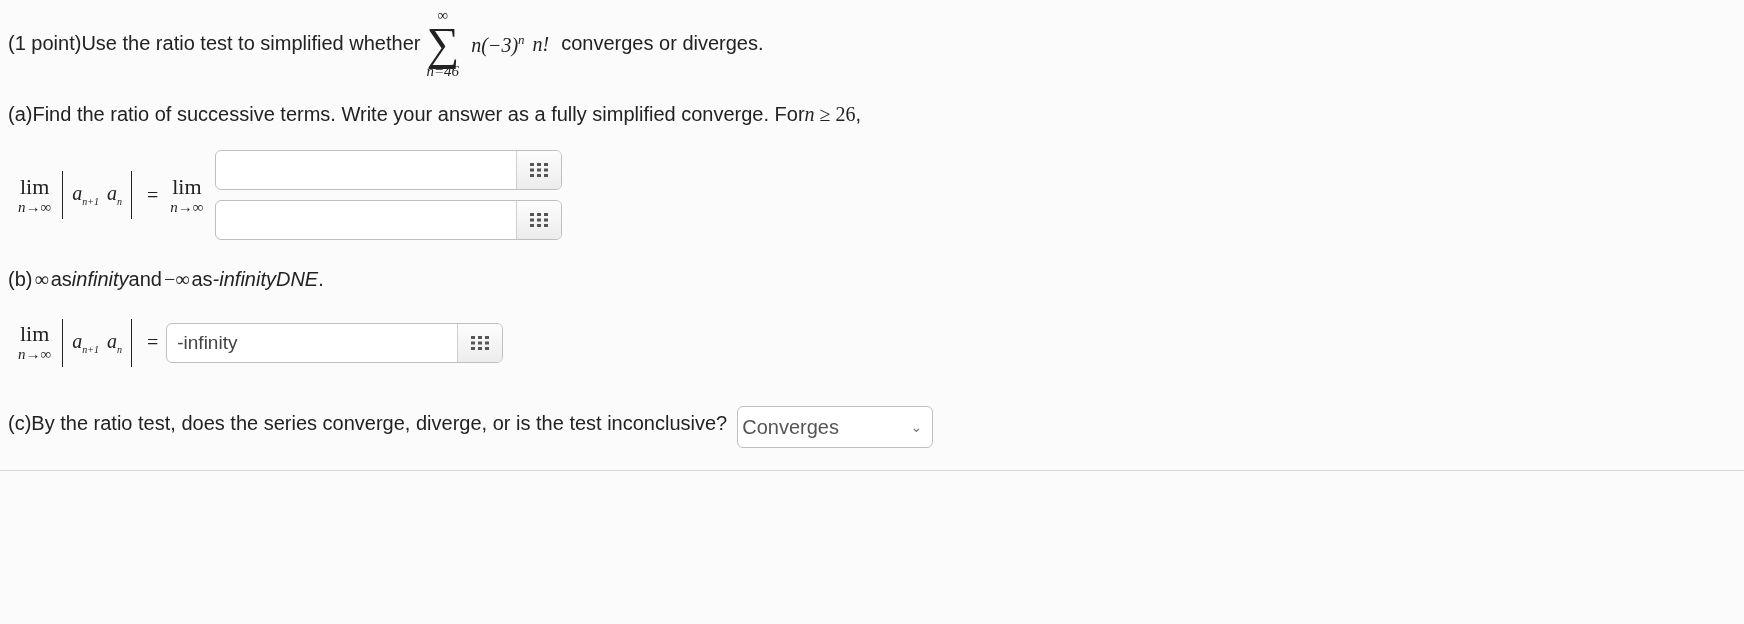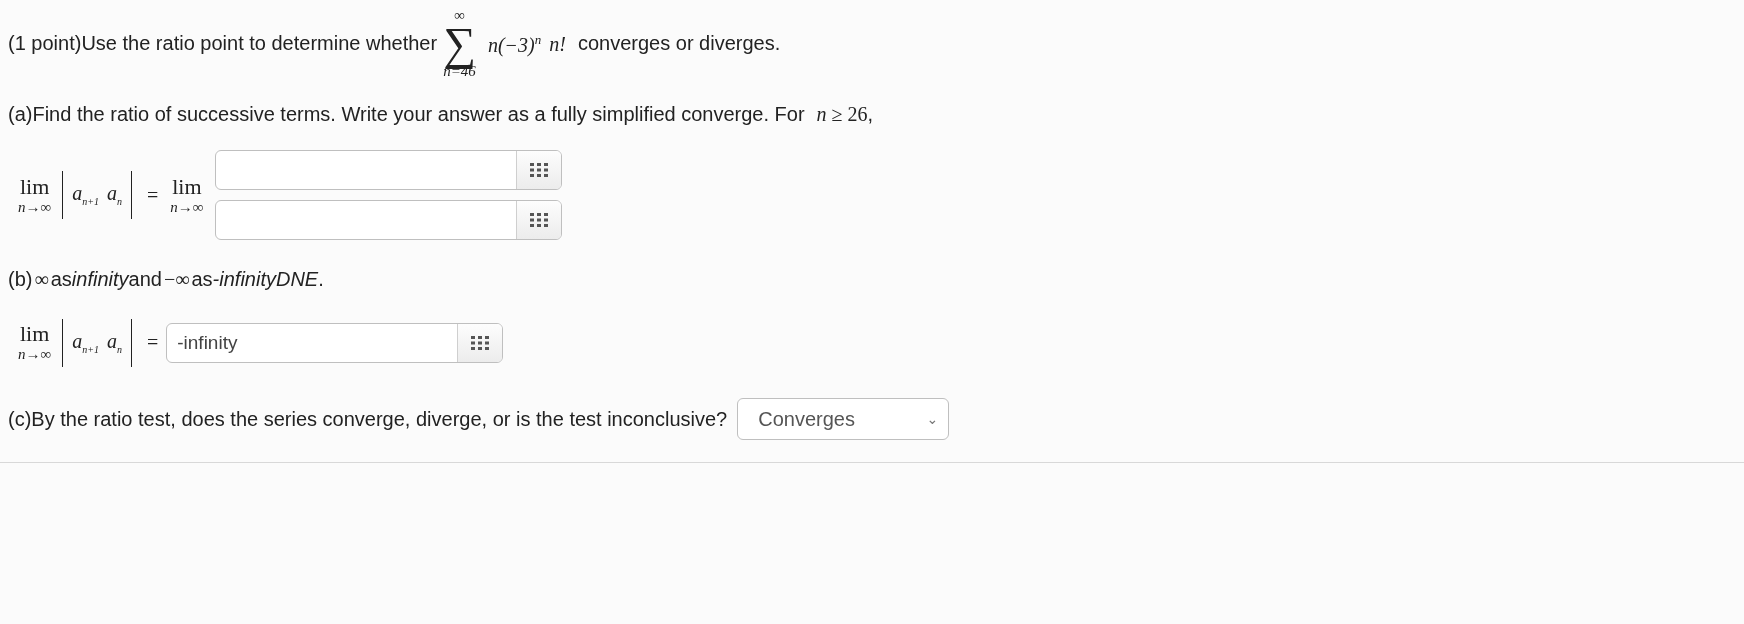"Use the ratio point to" span { text: point to determine -> test to simplified }
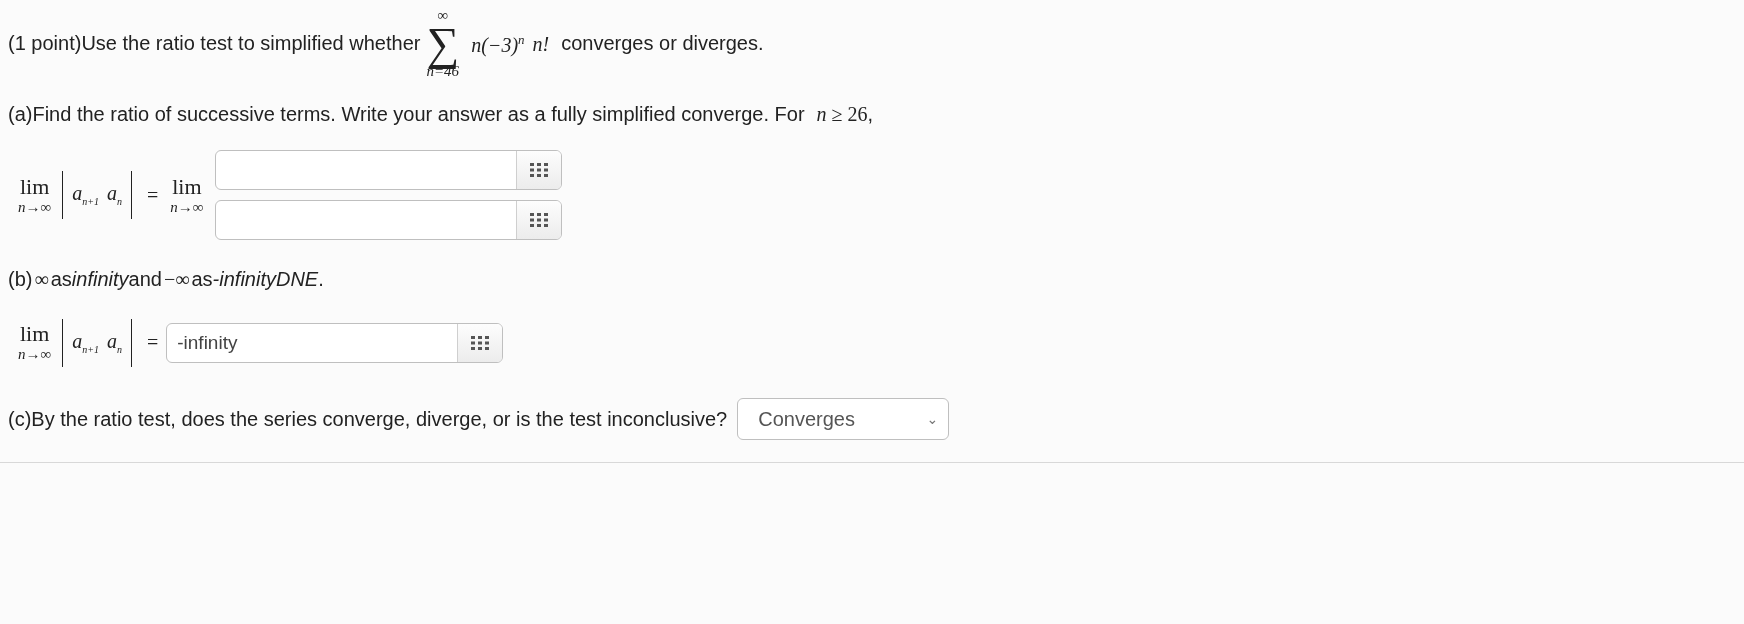"n ≥ 26" span.math { margin-left: 12px -> 0 }
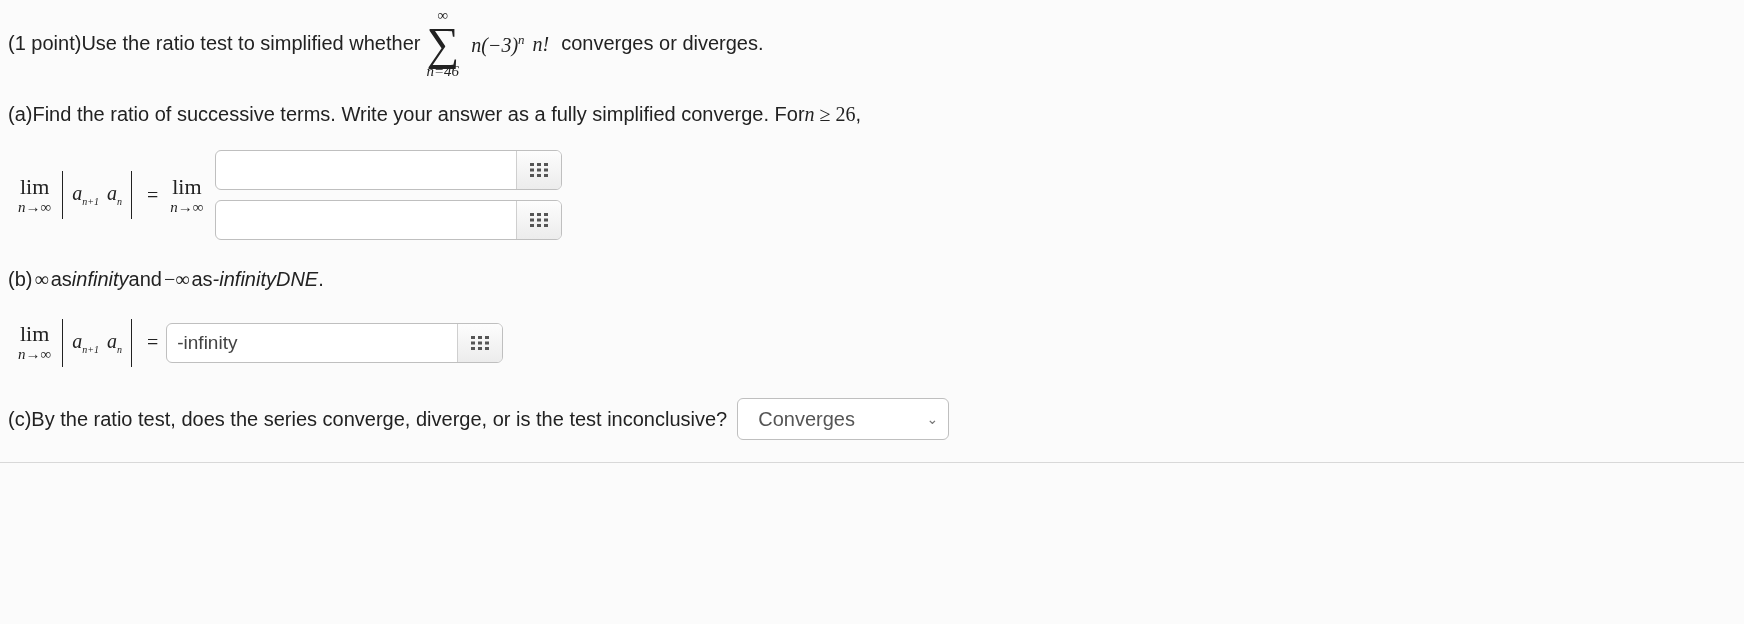"Converges" .select { margin-top: none -> 8px; padding: 0 10px 0 20px -> 0 10px 0 4px }
